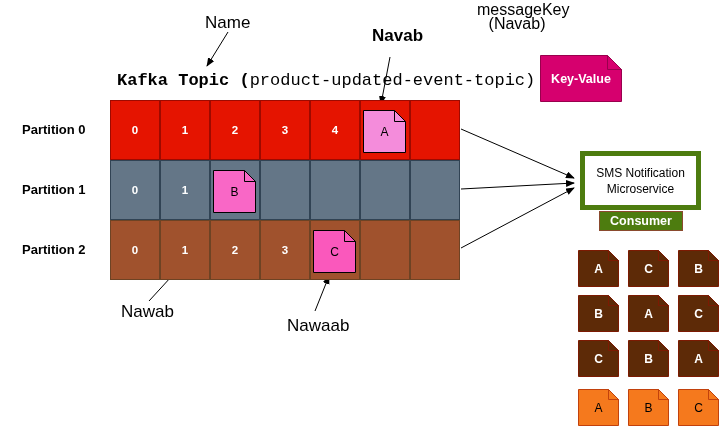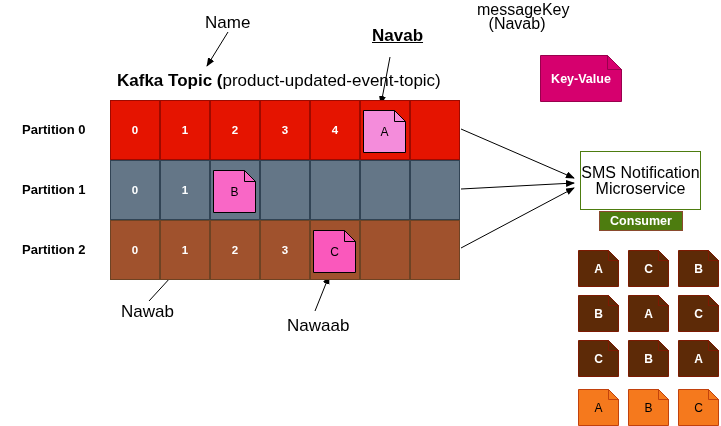"Navab" div.lbl { text-decoration: underline -> none }
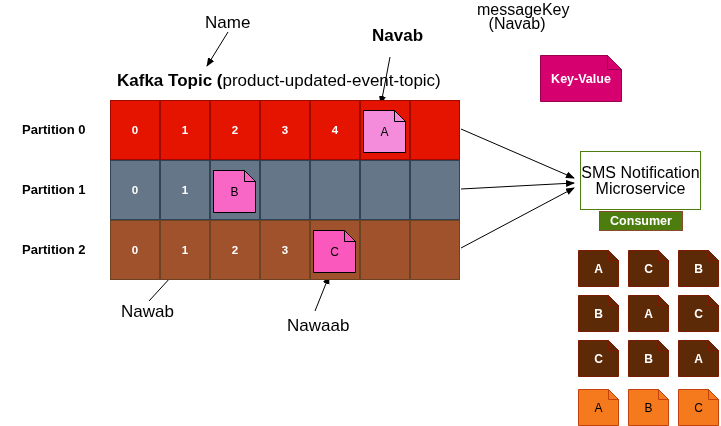"Kafka Topic" div.lbl { font-family: none -> Liberation Mono, monospace }
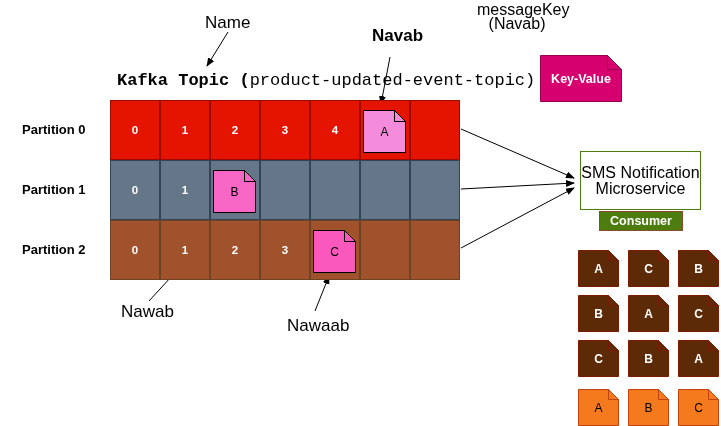"SMS Notification" .sms-box { border: 1px solid #4d7c0f -> 5px solid #4d7c0f; font-size: 16px -> 12px }
